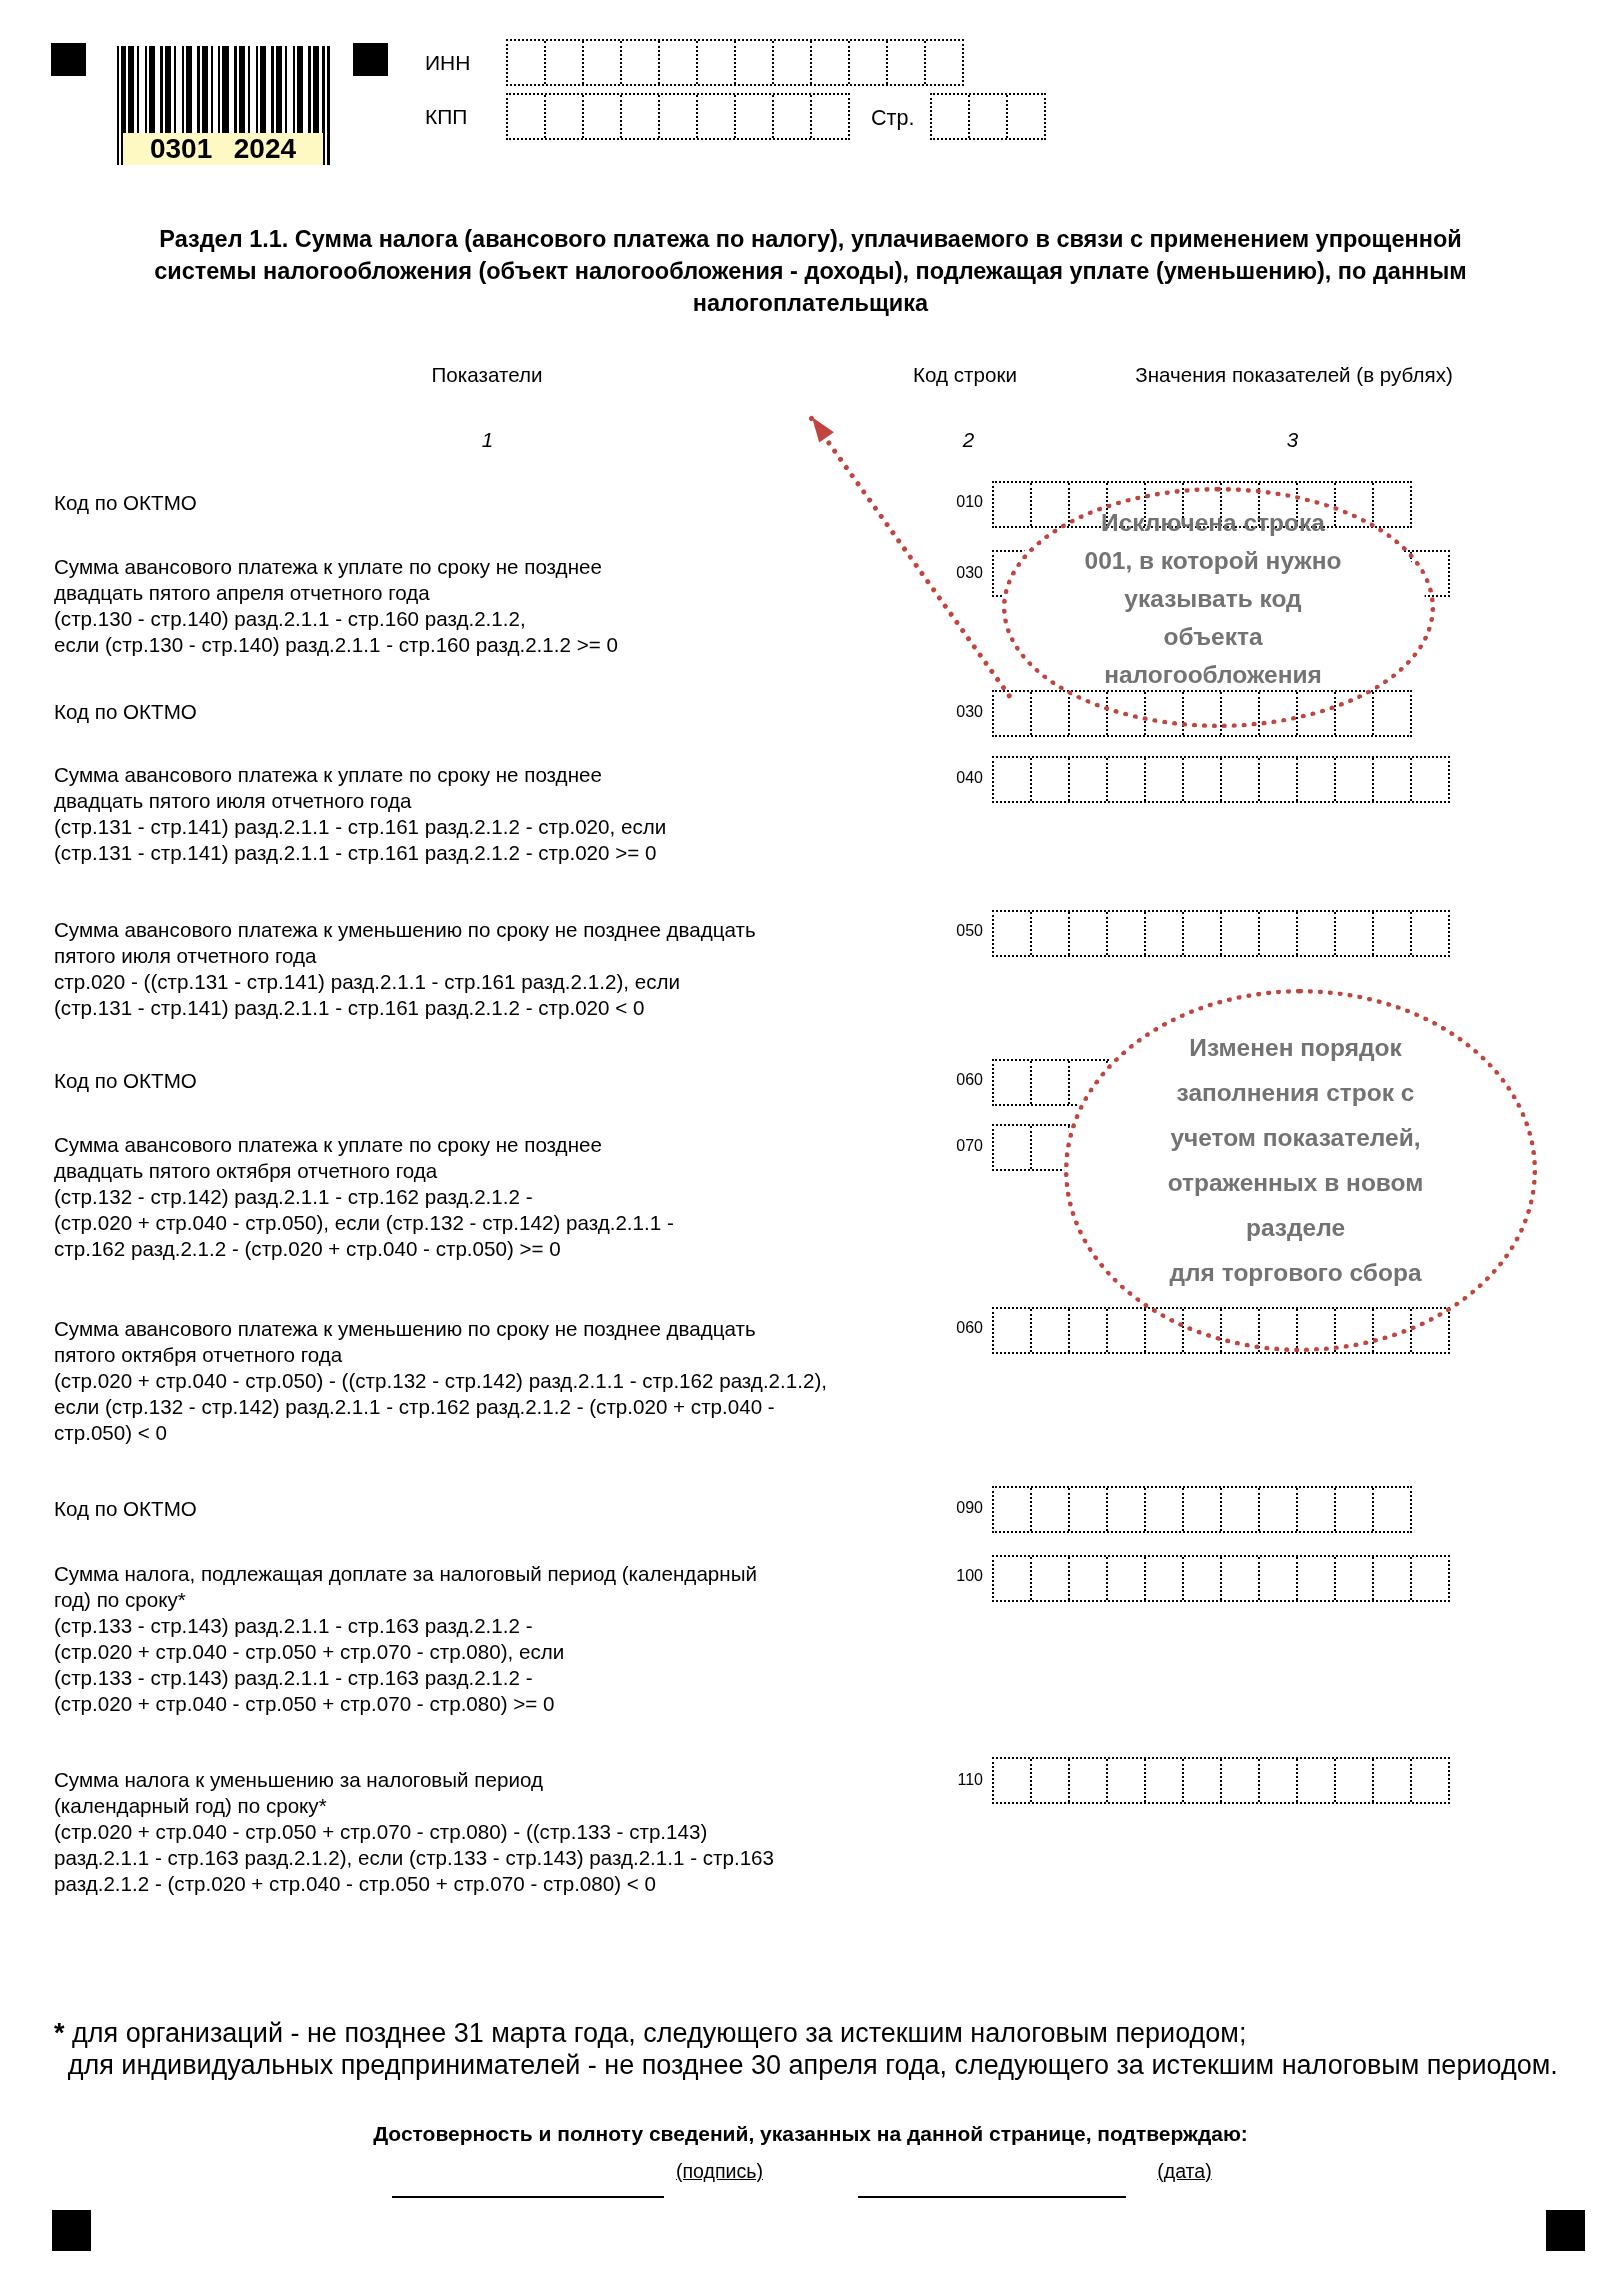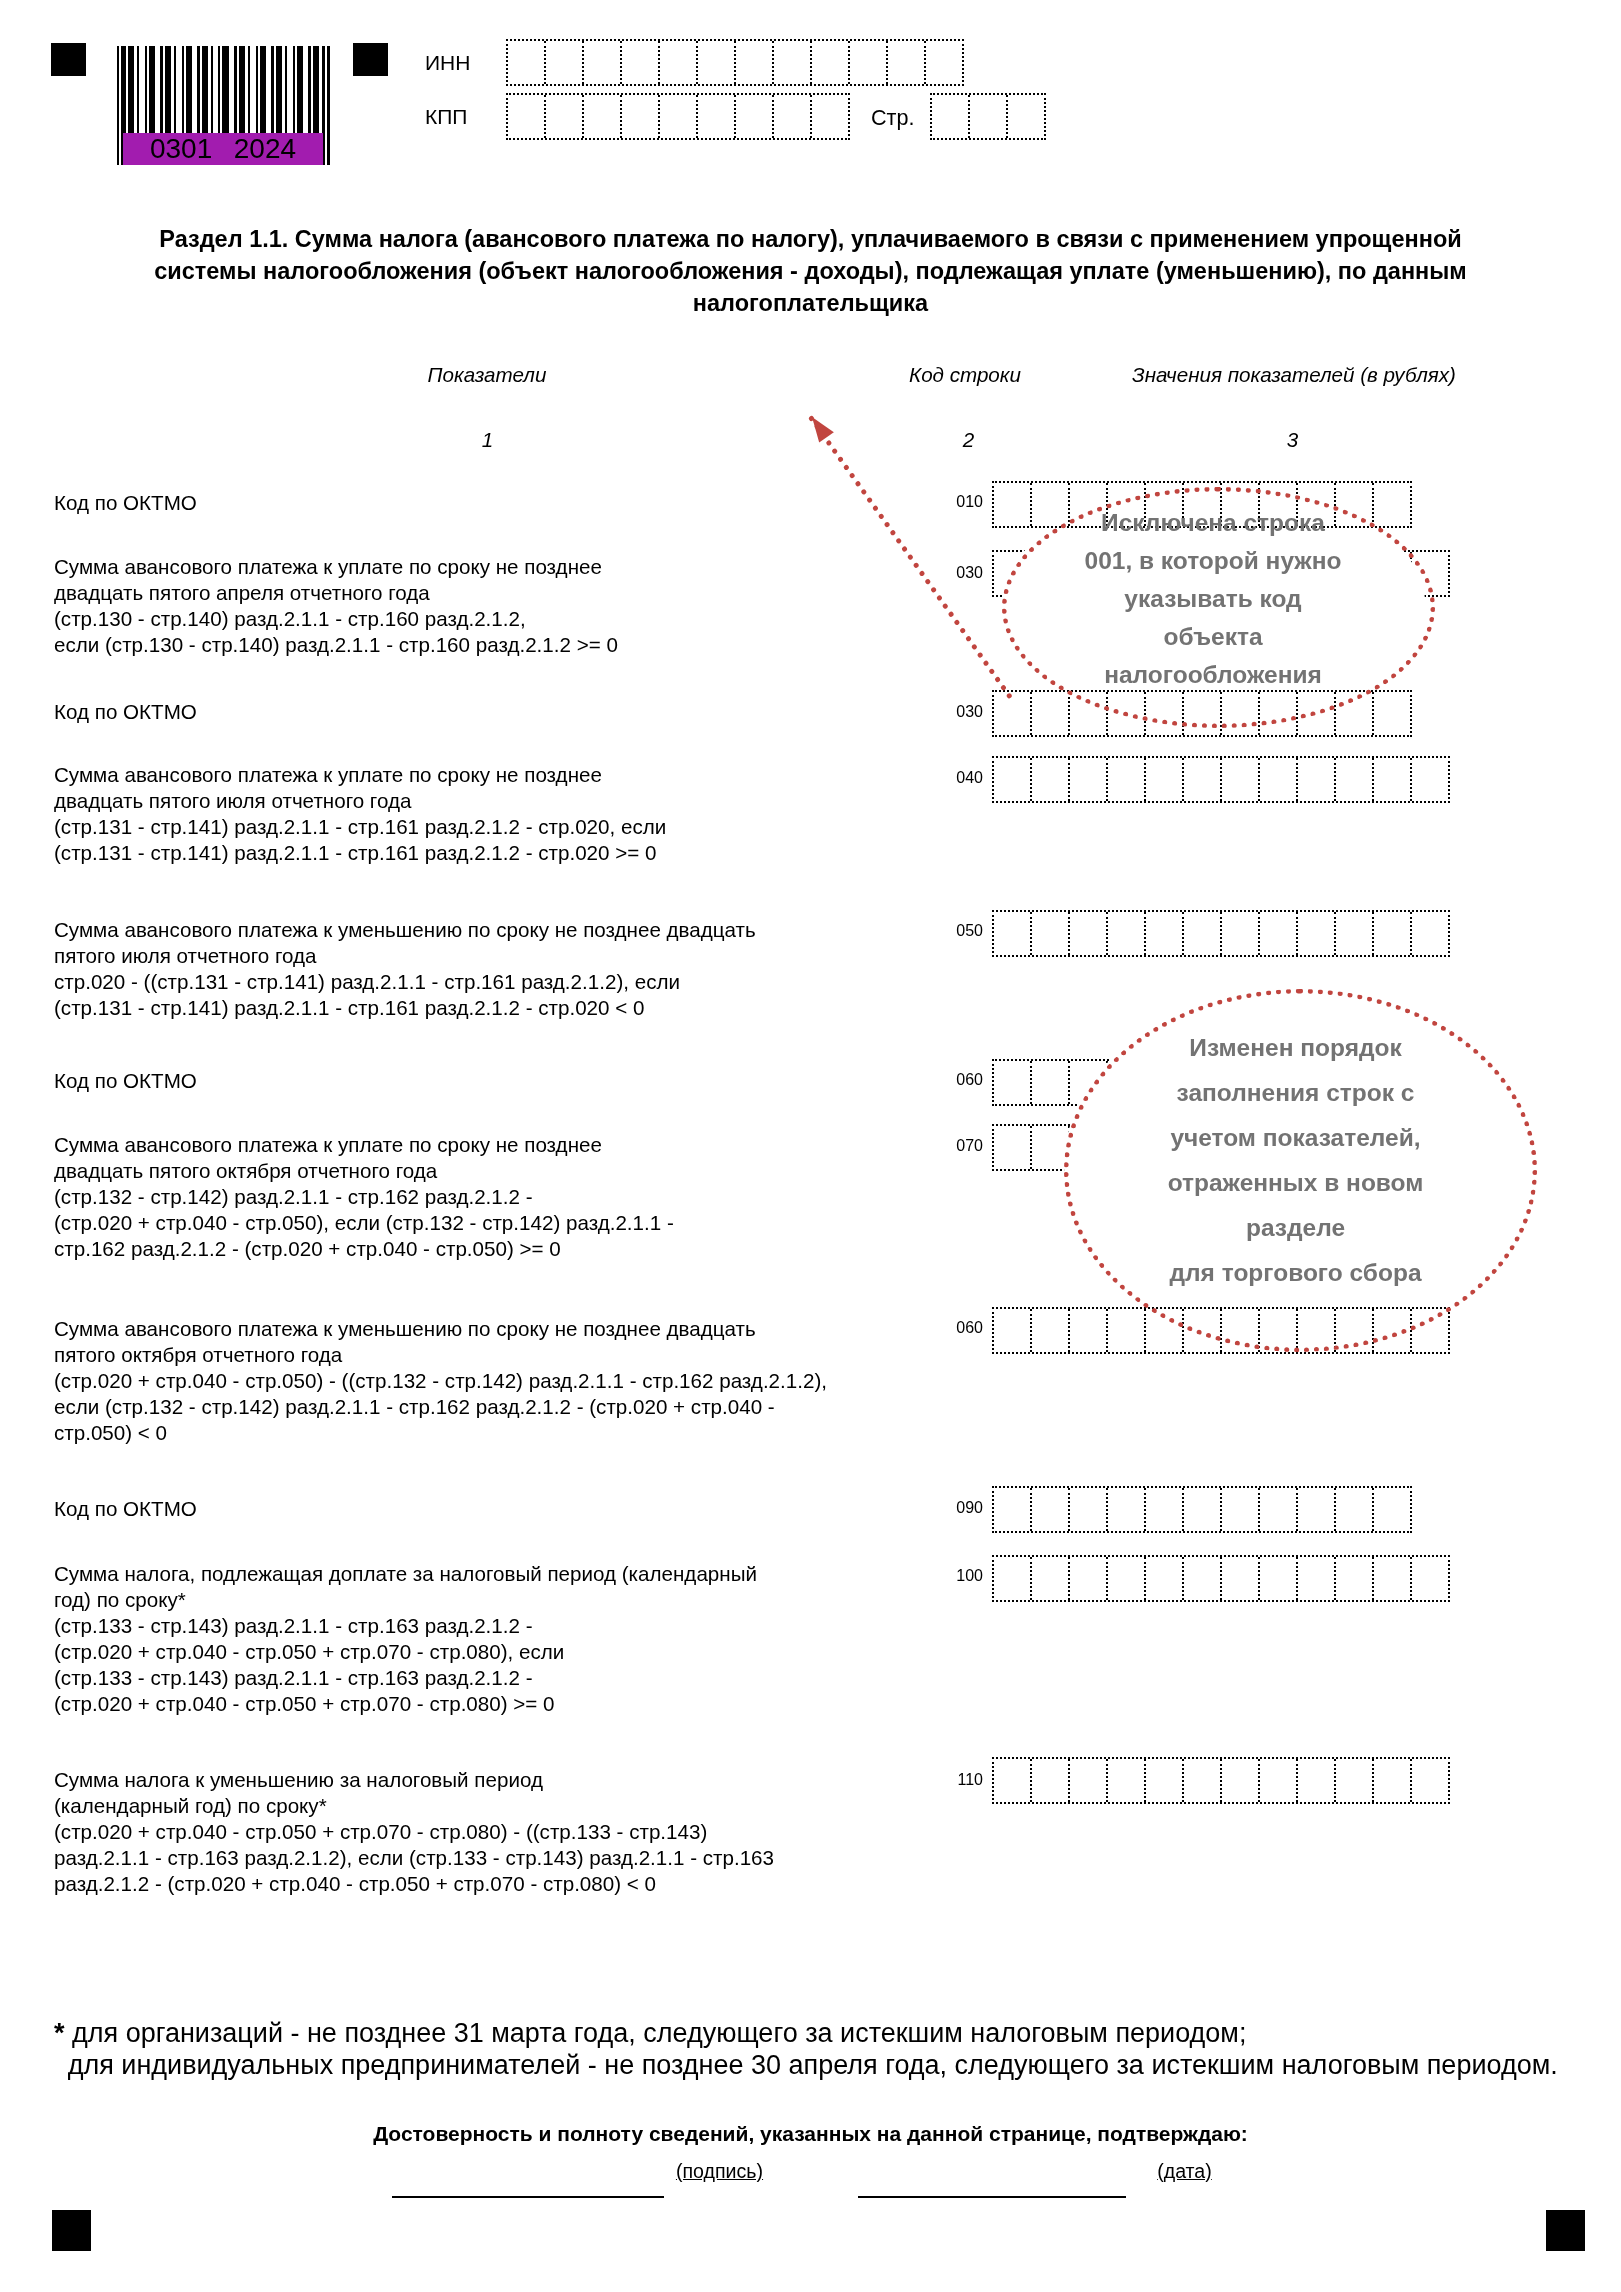"0301 2024" #barcode-label { background: #a21caf -> #fef9c3; font-weight: none -> bold }
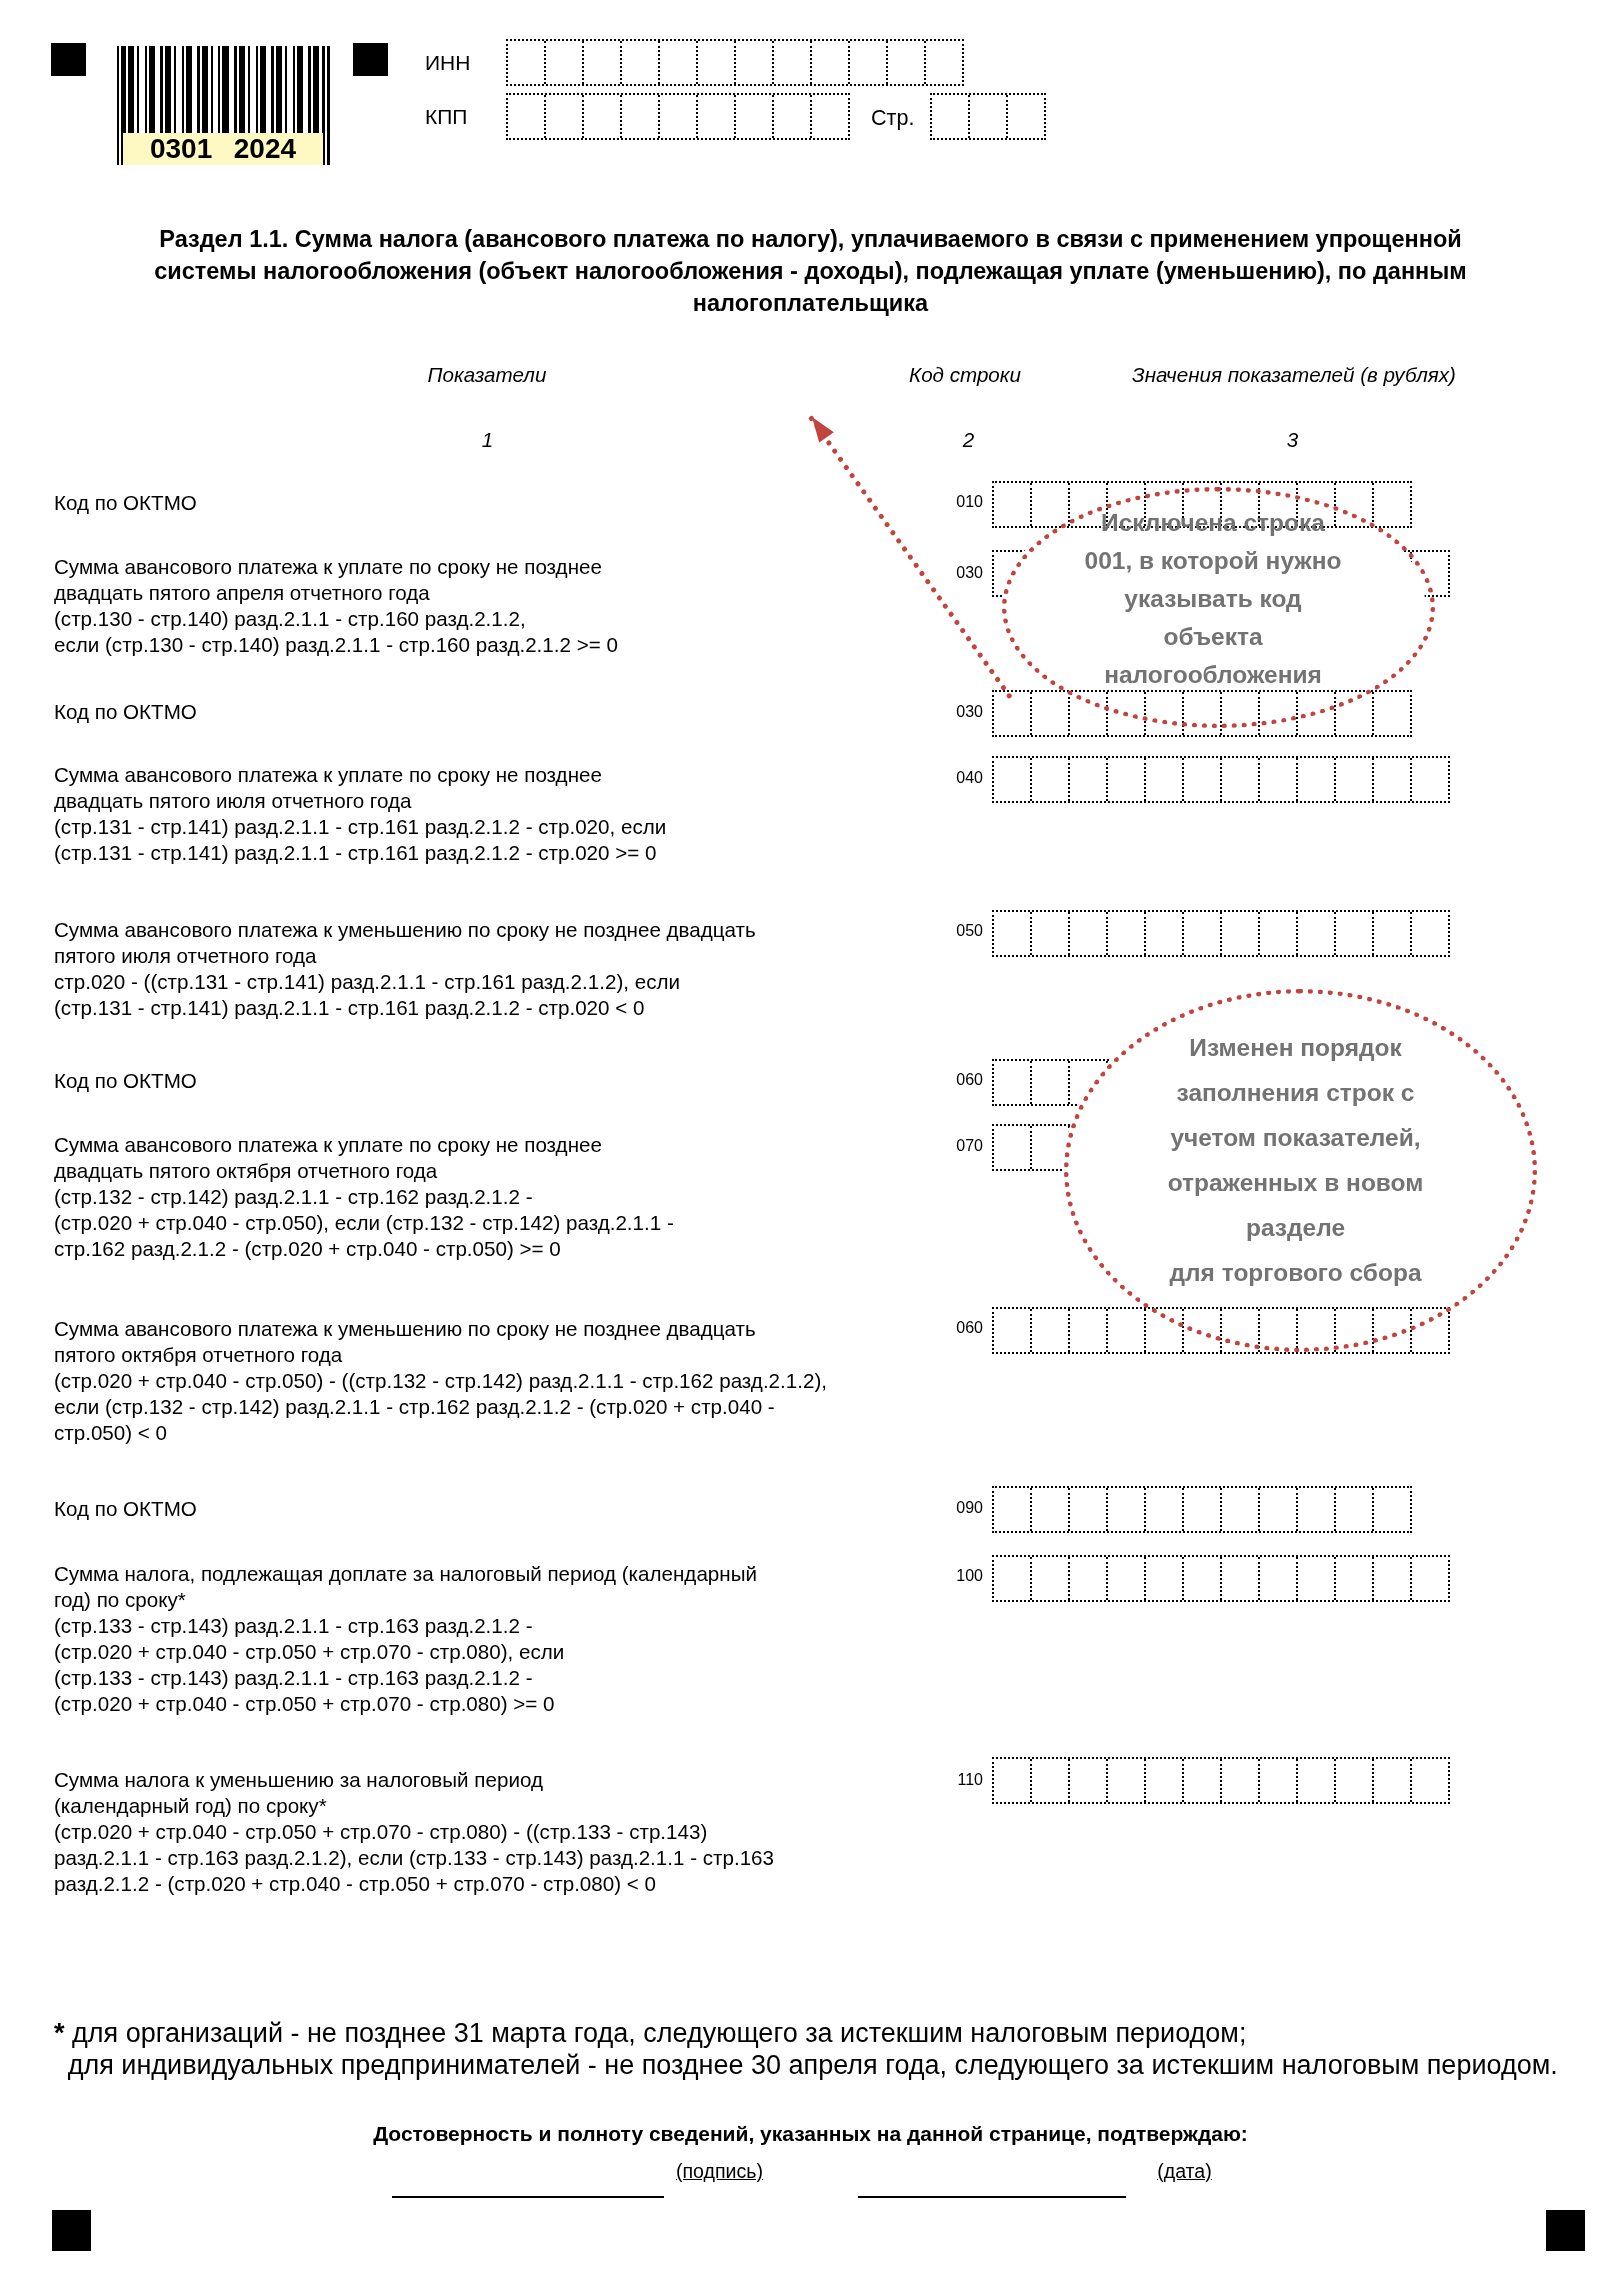"Показатели" .colhead { font-style: italic -> none }
